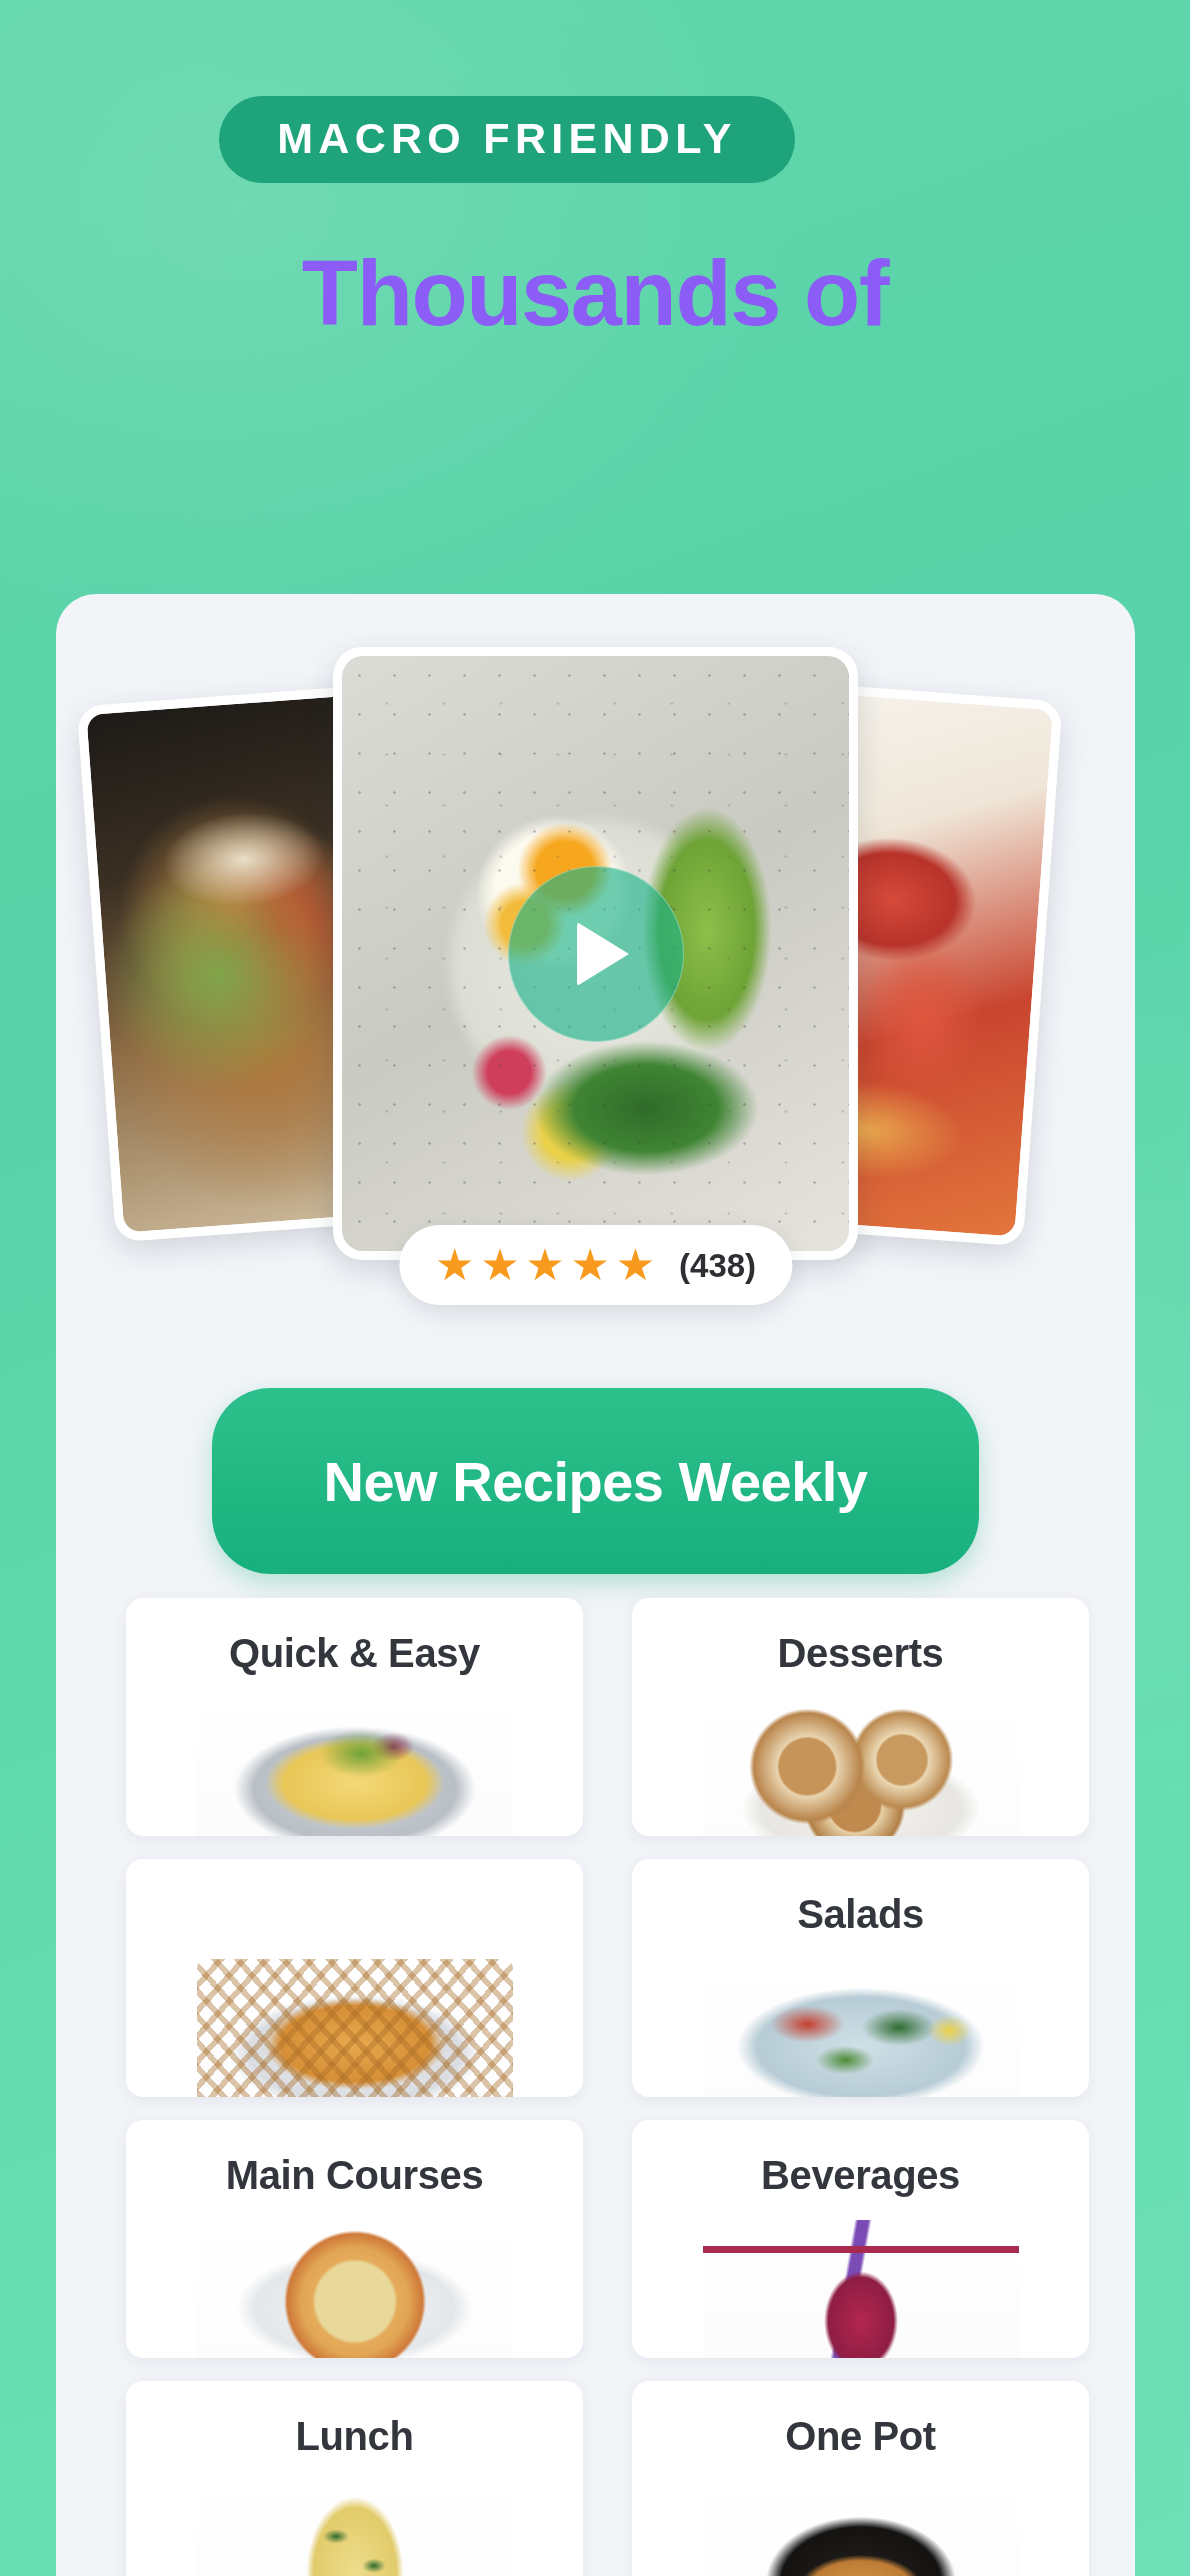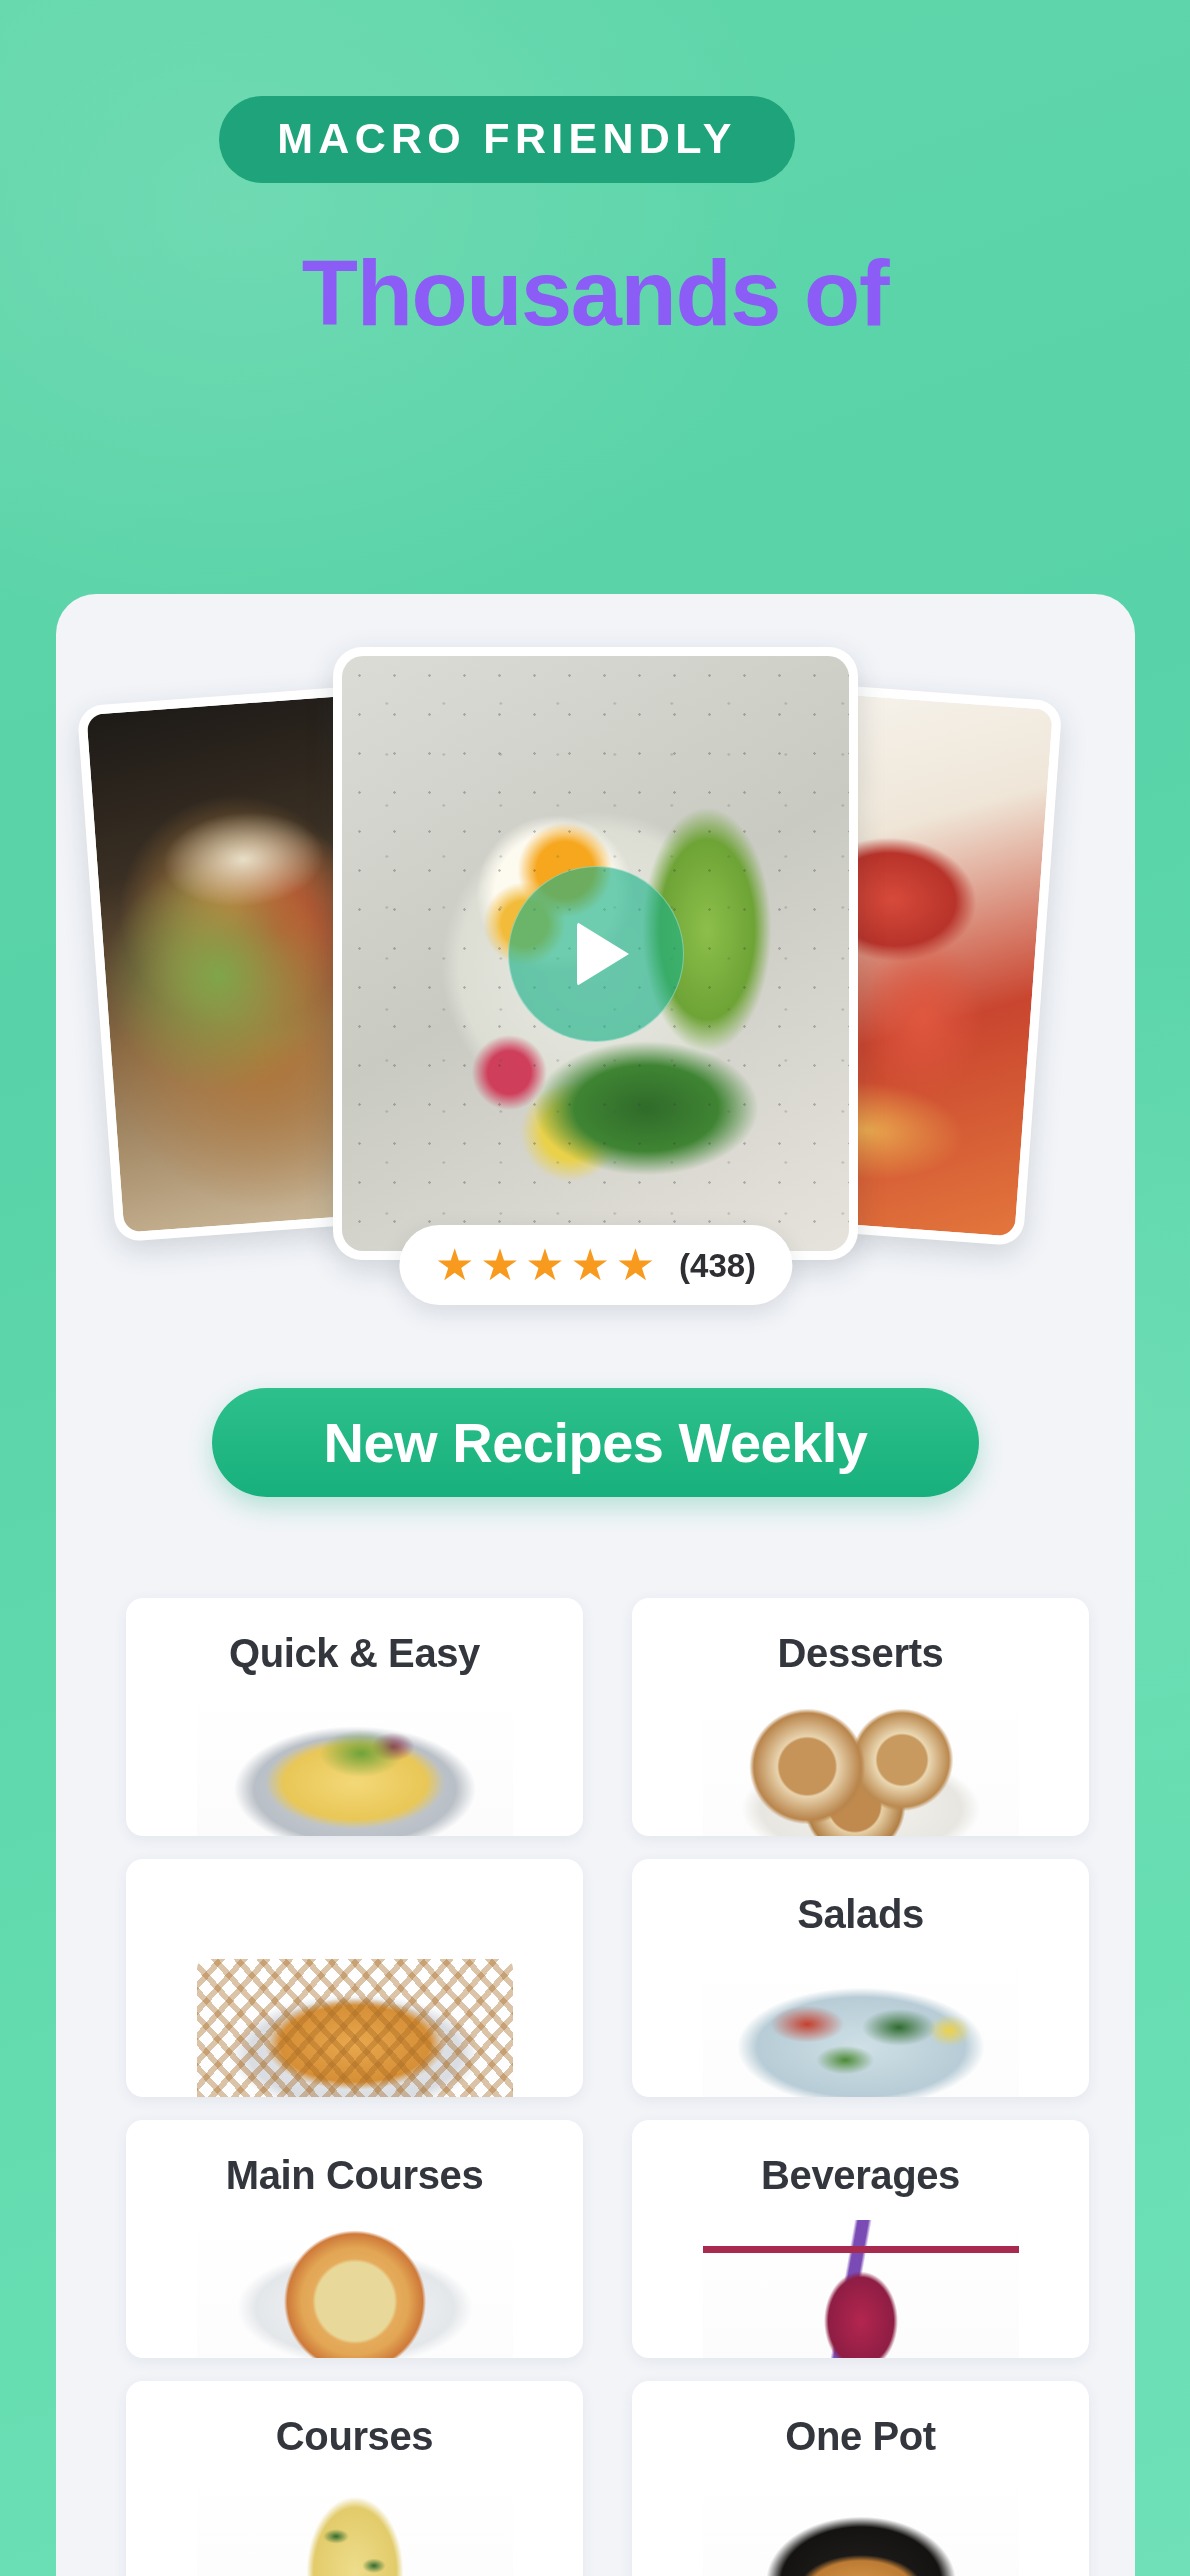"New Recipes Weekly" .cta { height: 109px -> 186px }
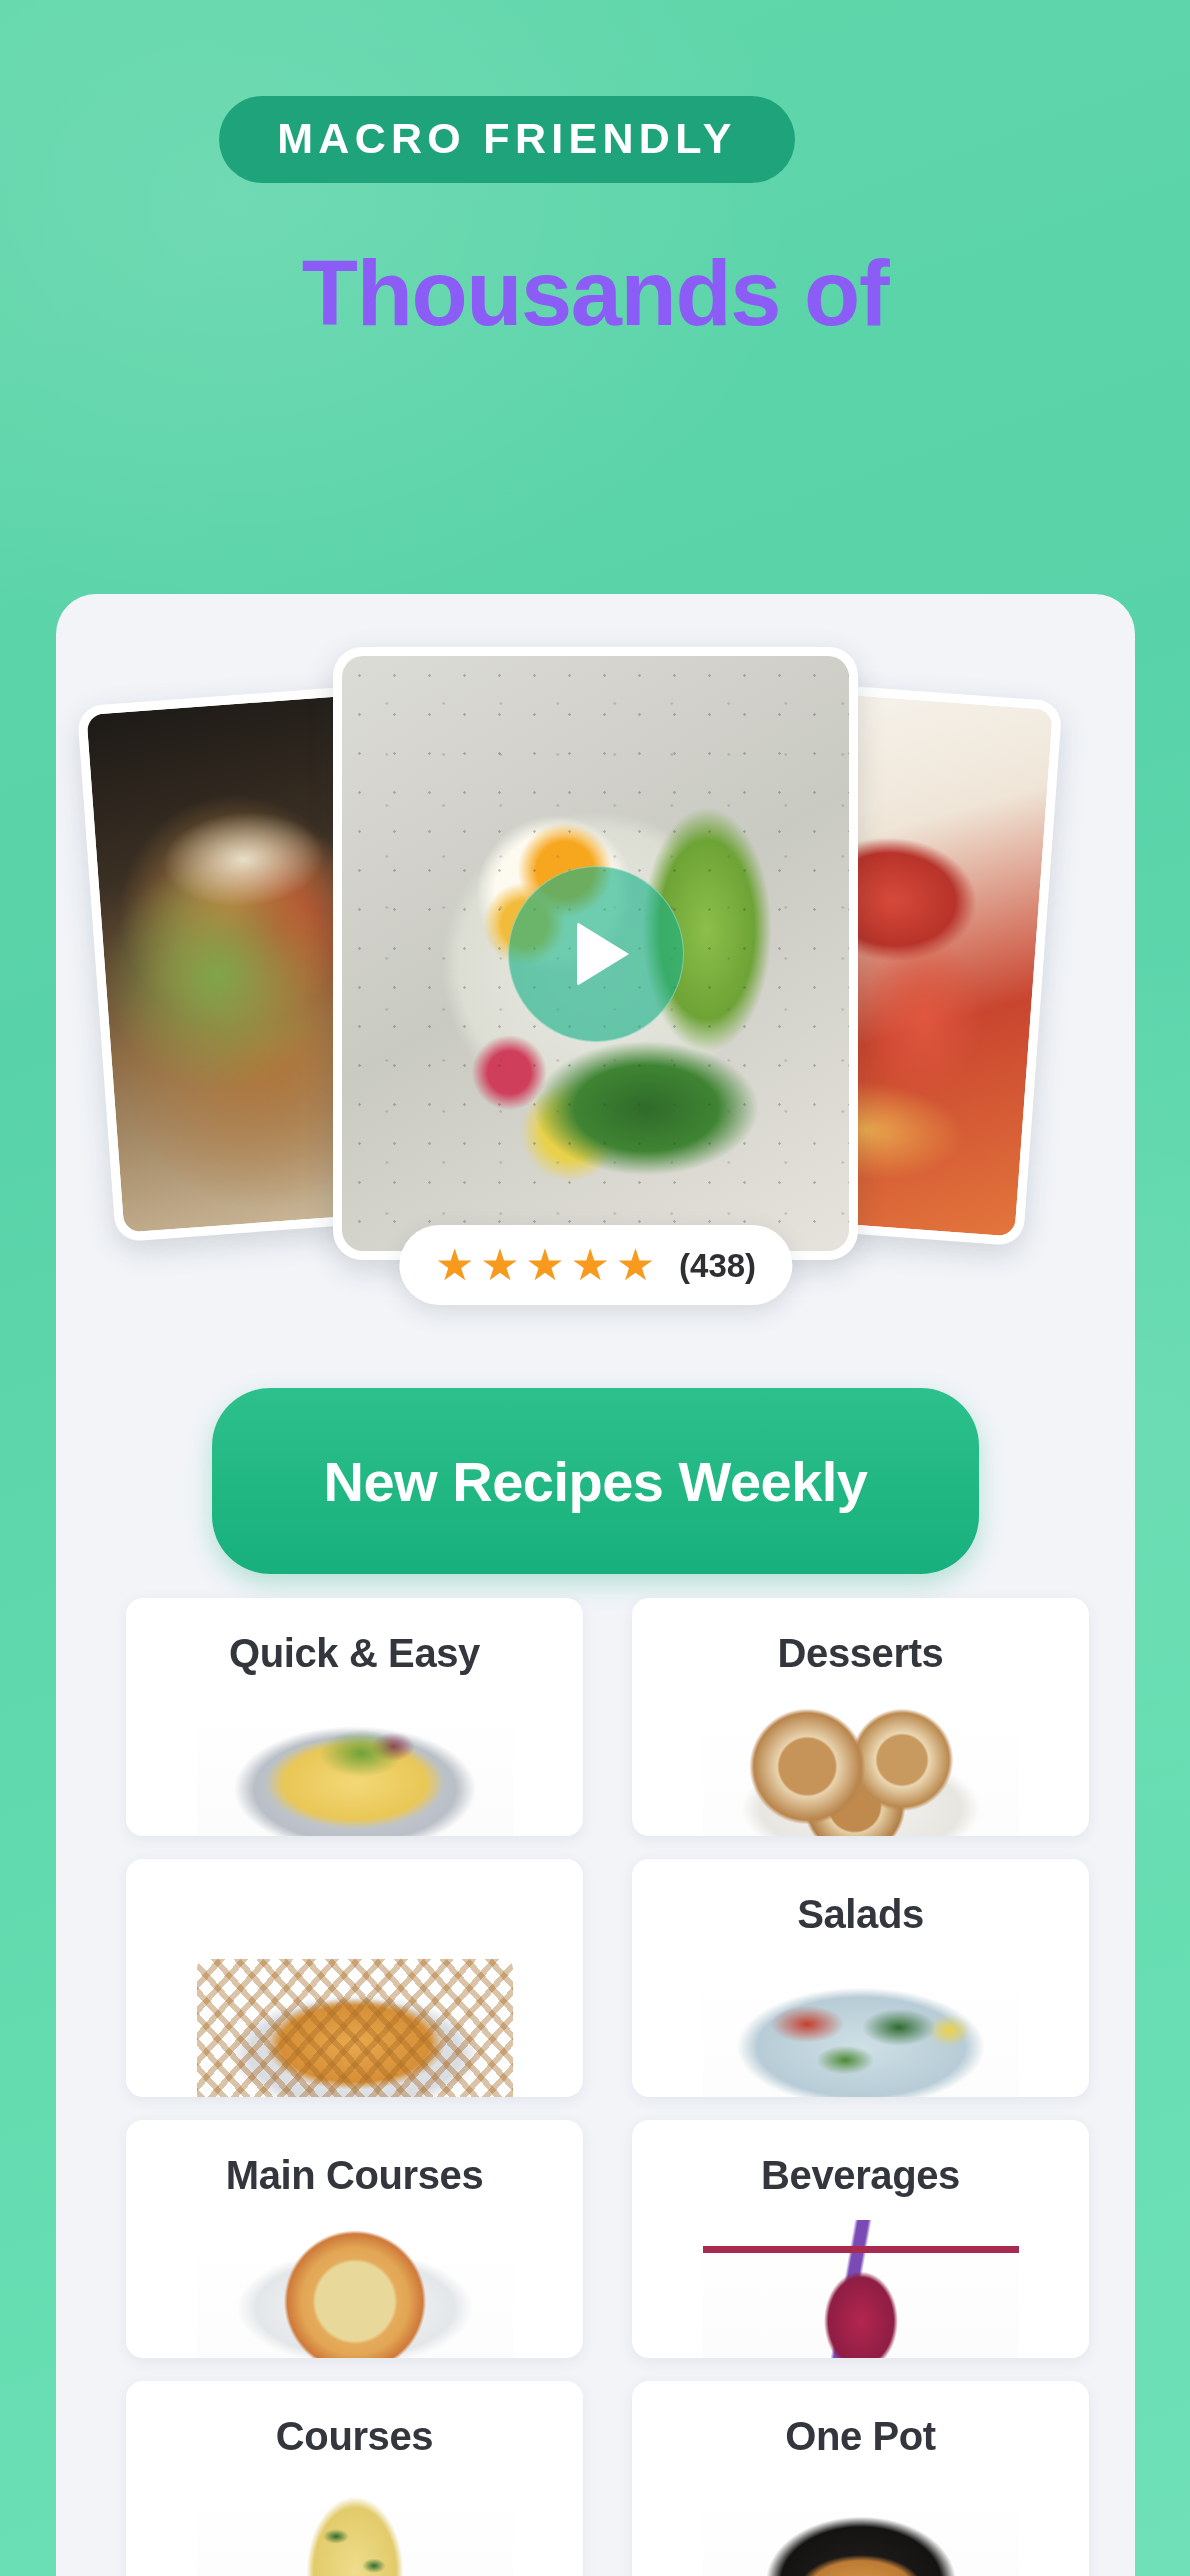"Courses" div.cat-title { text: Courses -> Lunch }
